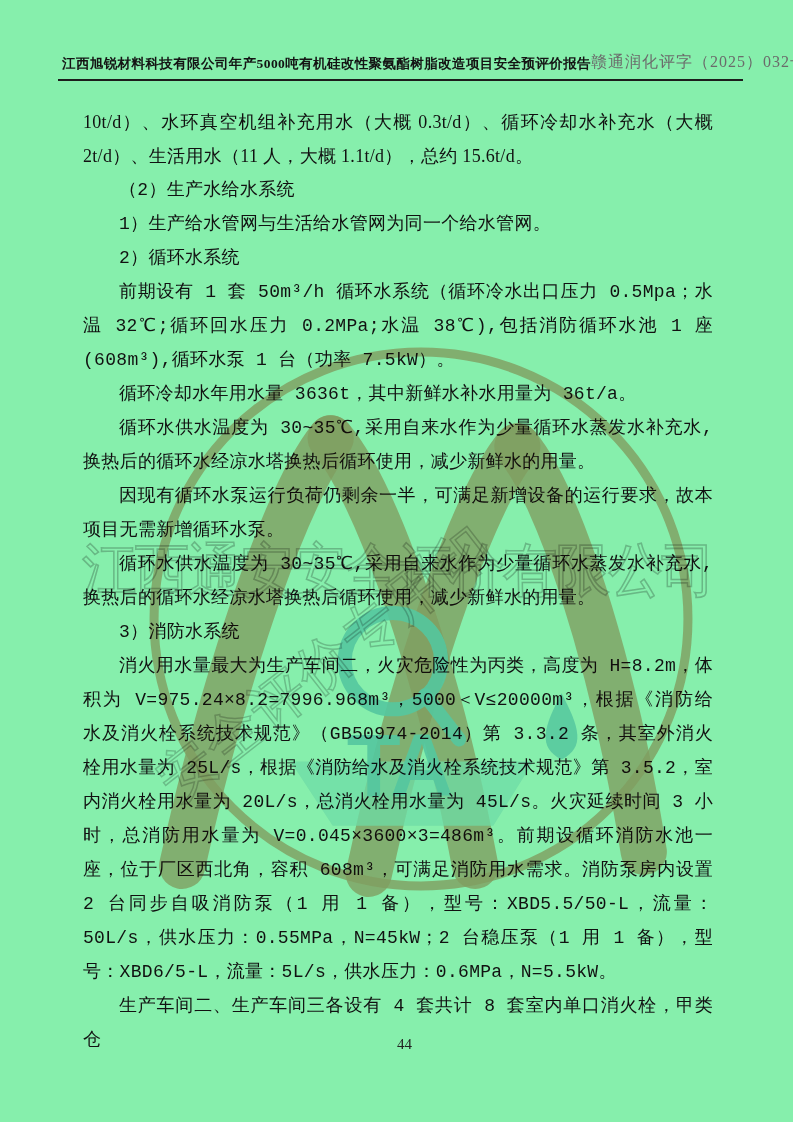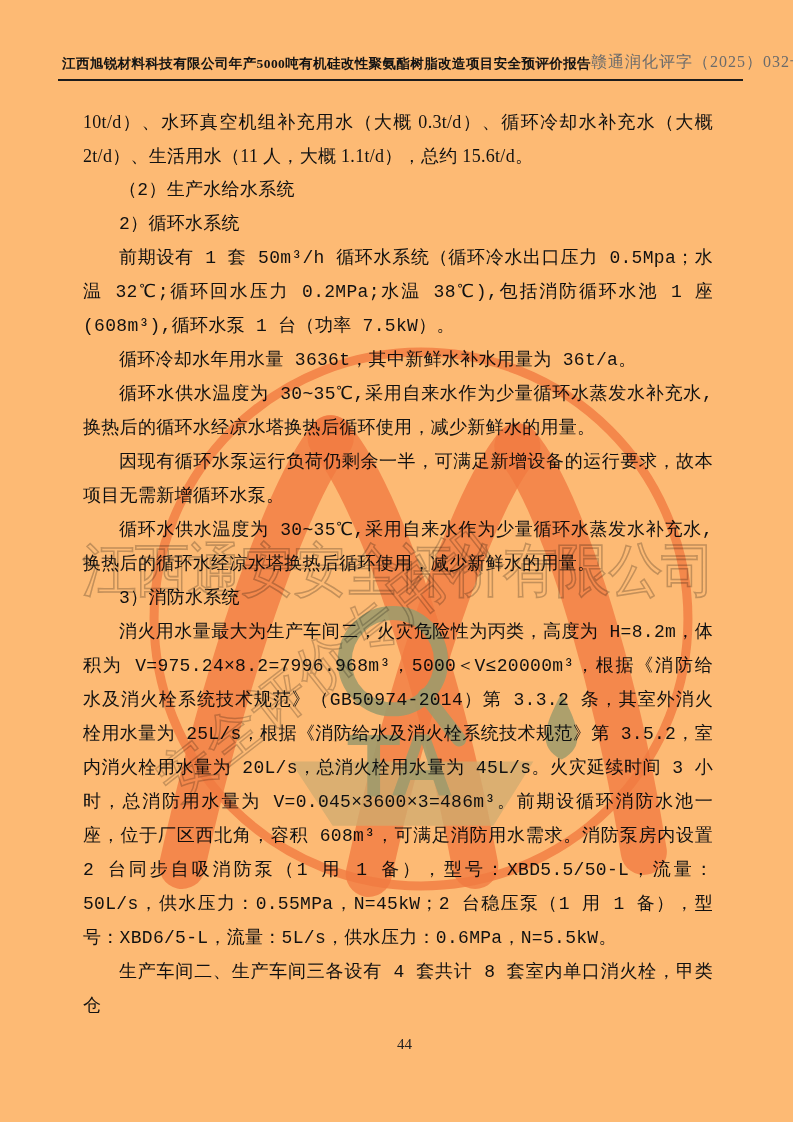"江西旭锐材料科技有限公司年产5000吨有机硅改性聚氨酯树脂改造项目安全预评价报告" .page { background: #fdba74 -> #86efac }
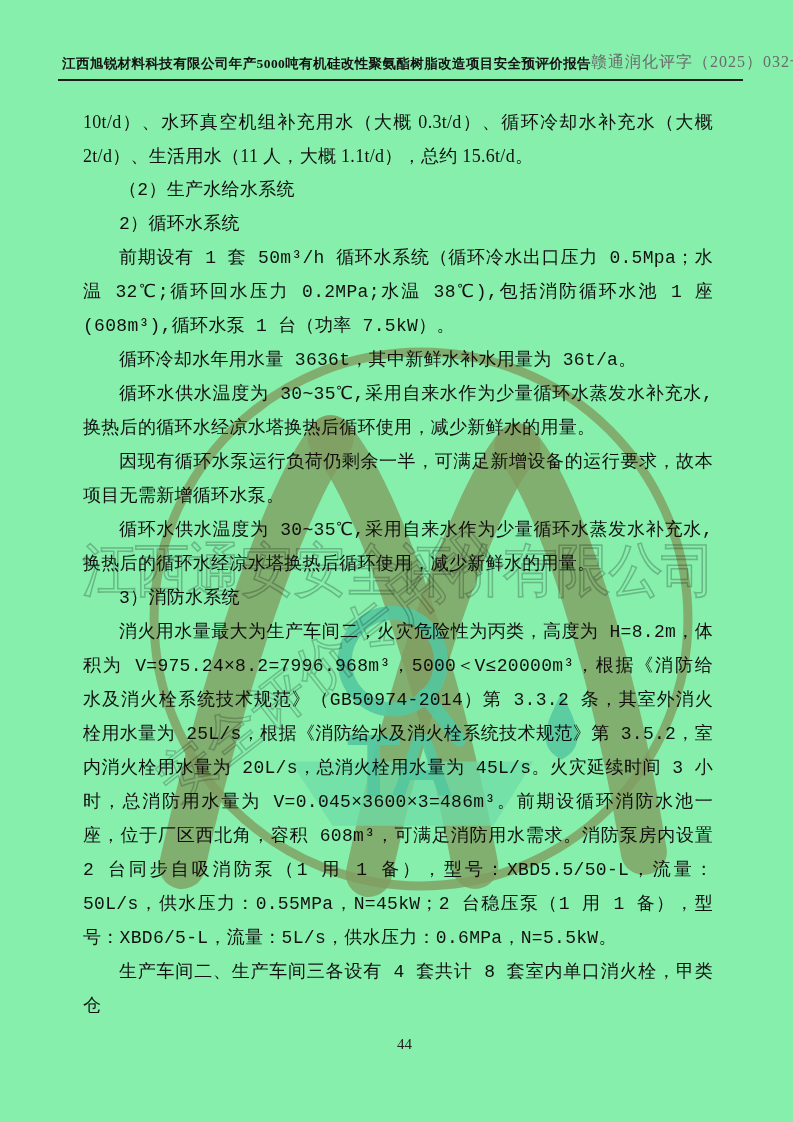"1）生产给水管网与生活给水管网为同一个给水管网。" p.indent { html: none -> <p>1）生产给水管网与生活给水管网为同一个给水管网。</p> }
